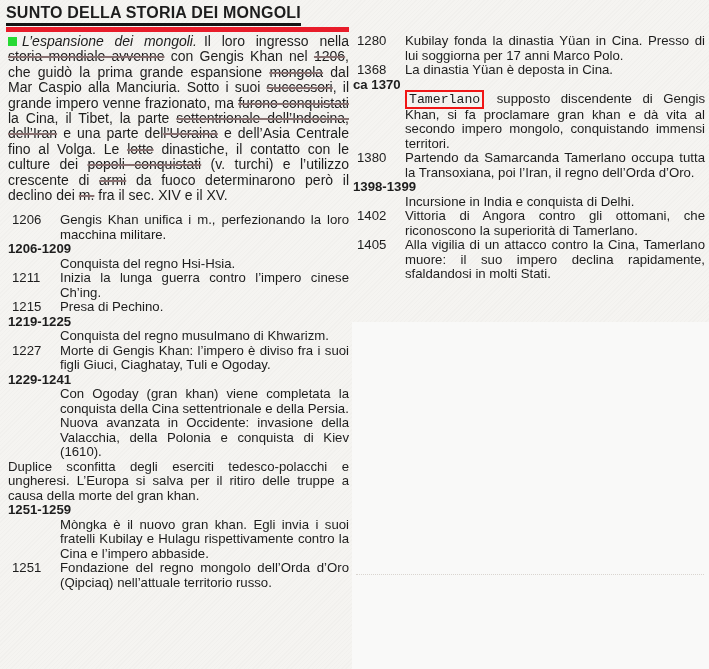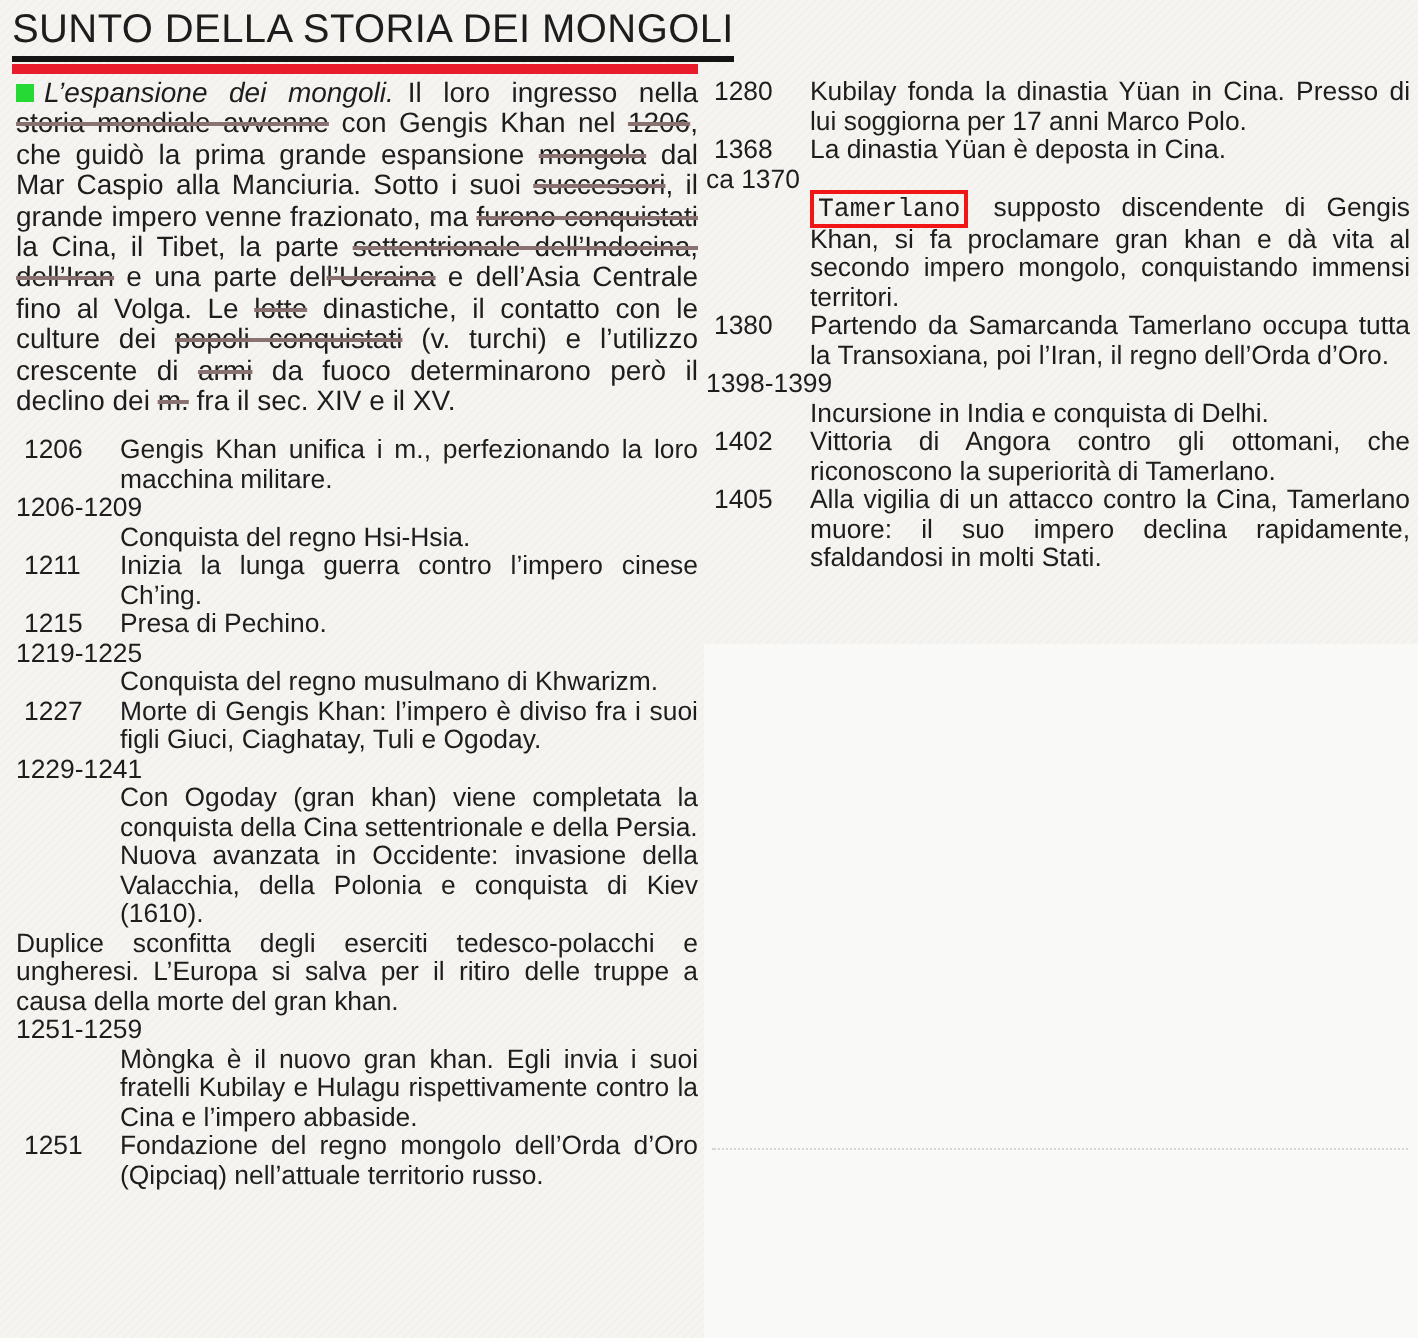"SUNTO DELLA STORIA DEI MONGOLI" h1 { font-size: 20px -> 16px; font-weight: 400 -> 700 }
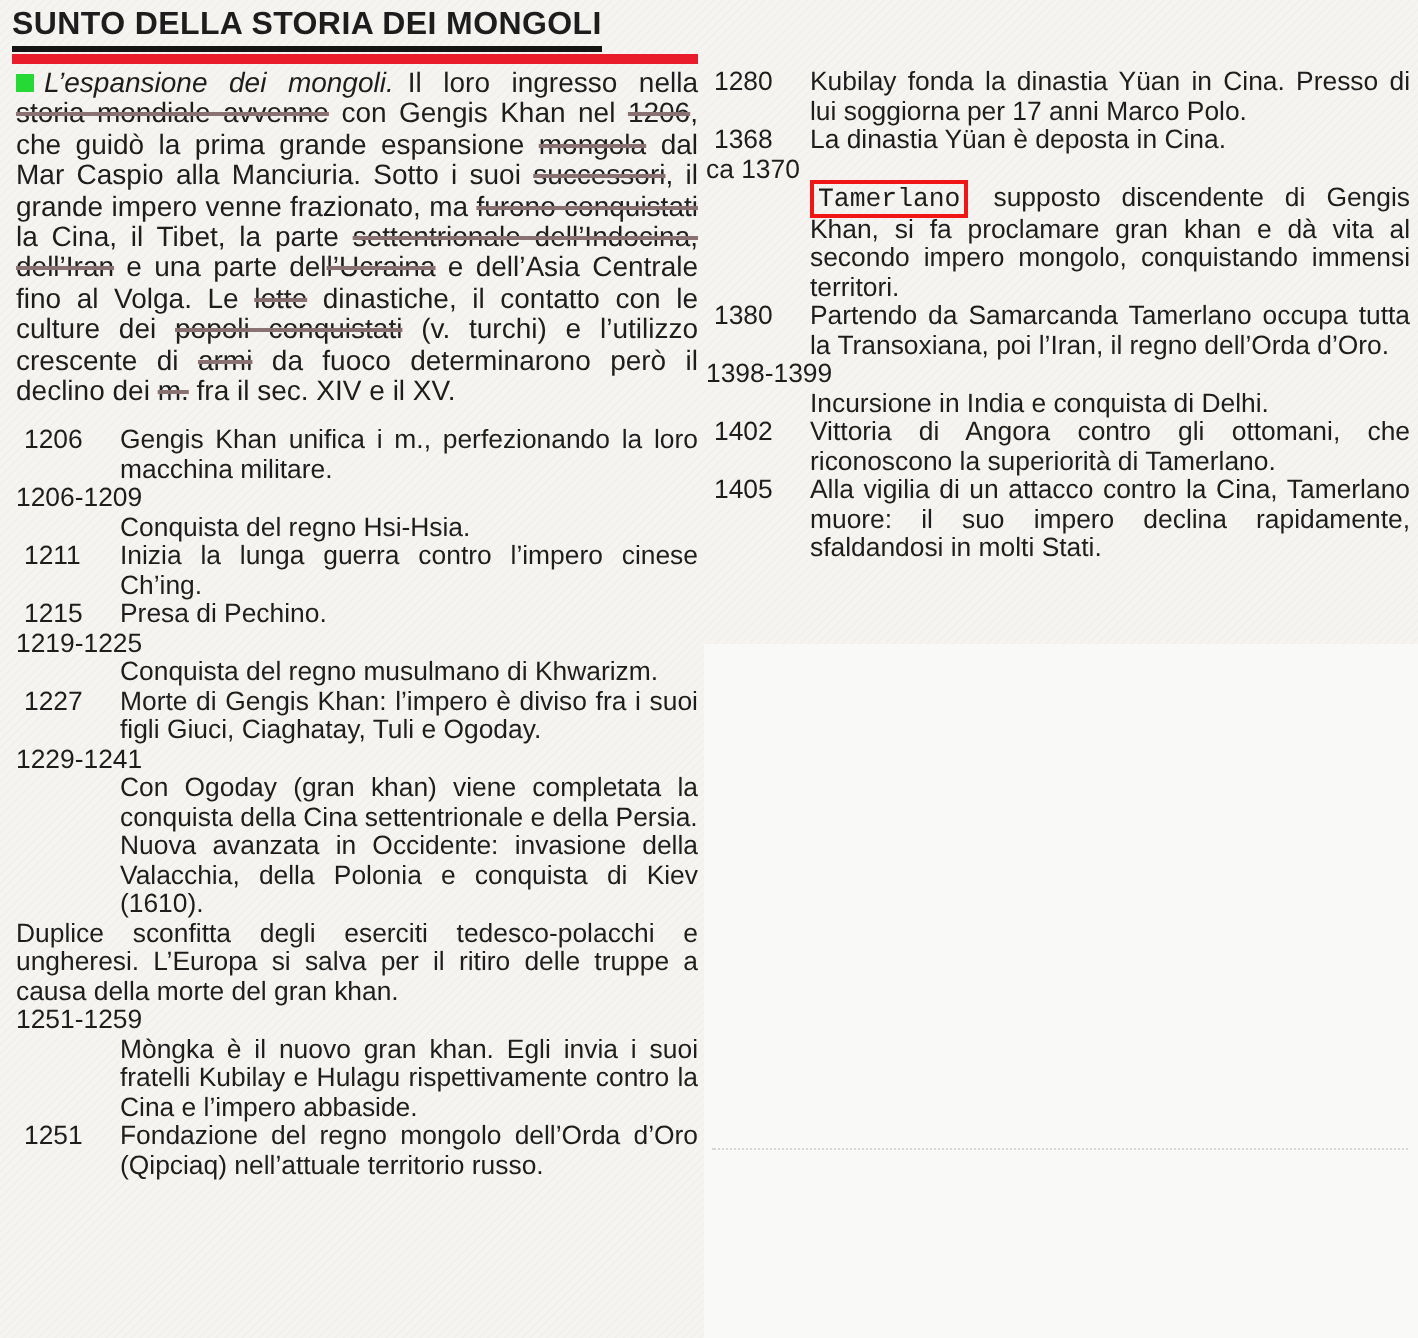"ca 1370" .entry.wide .year { font-weight: none -> bold }
